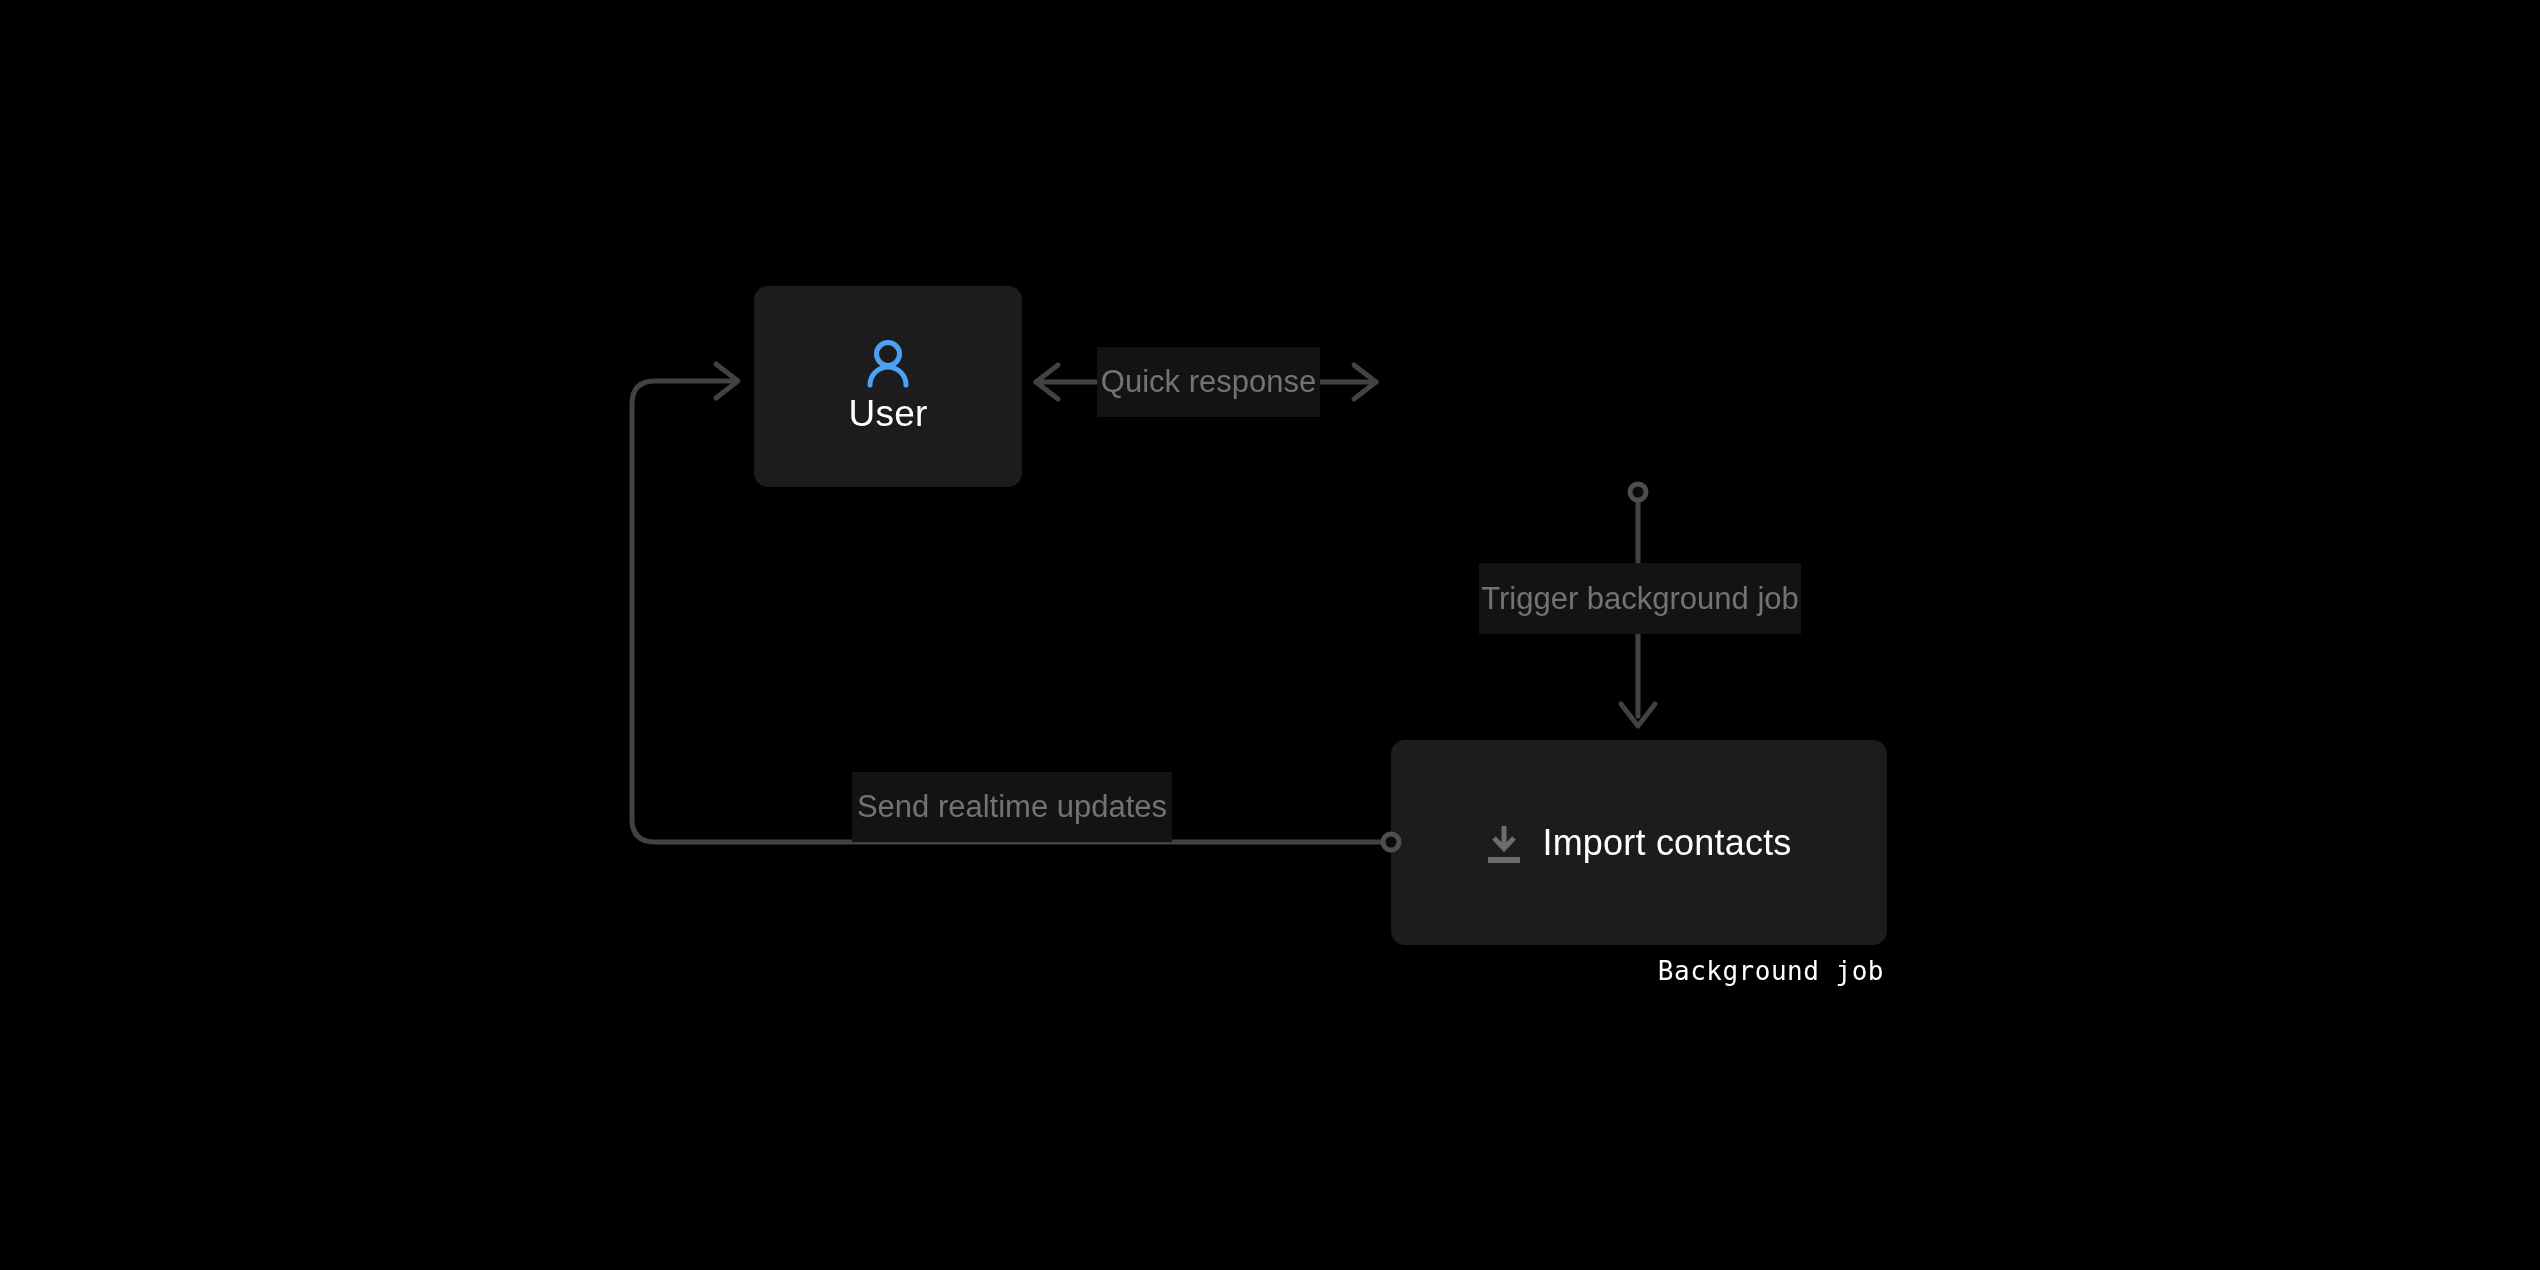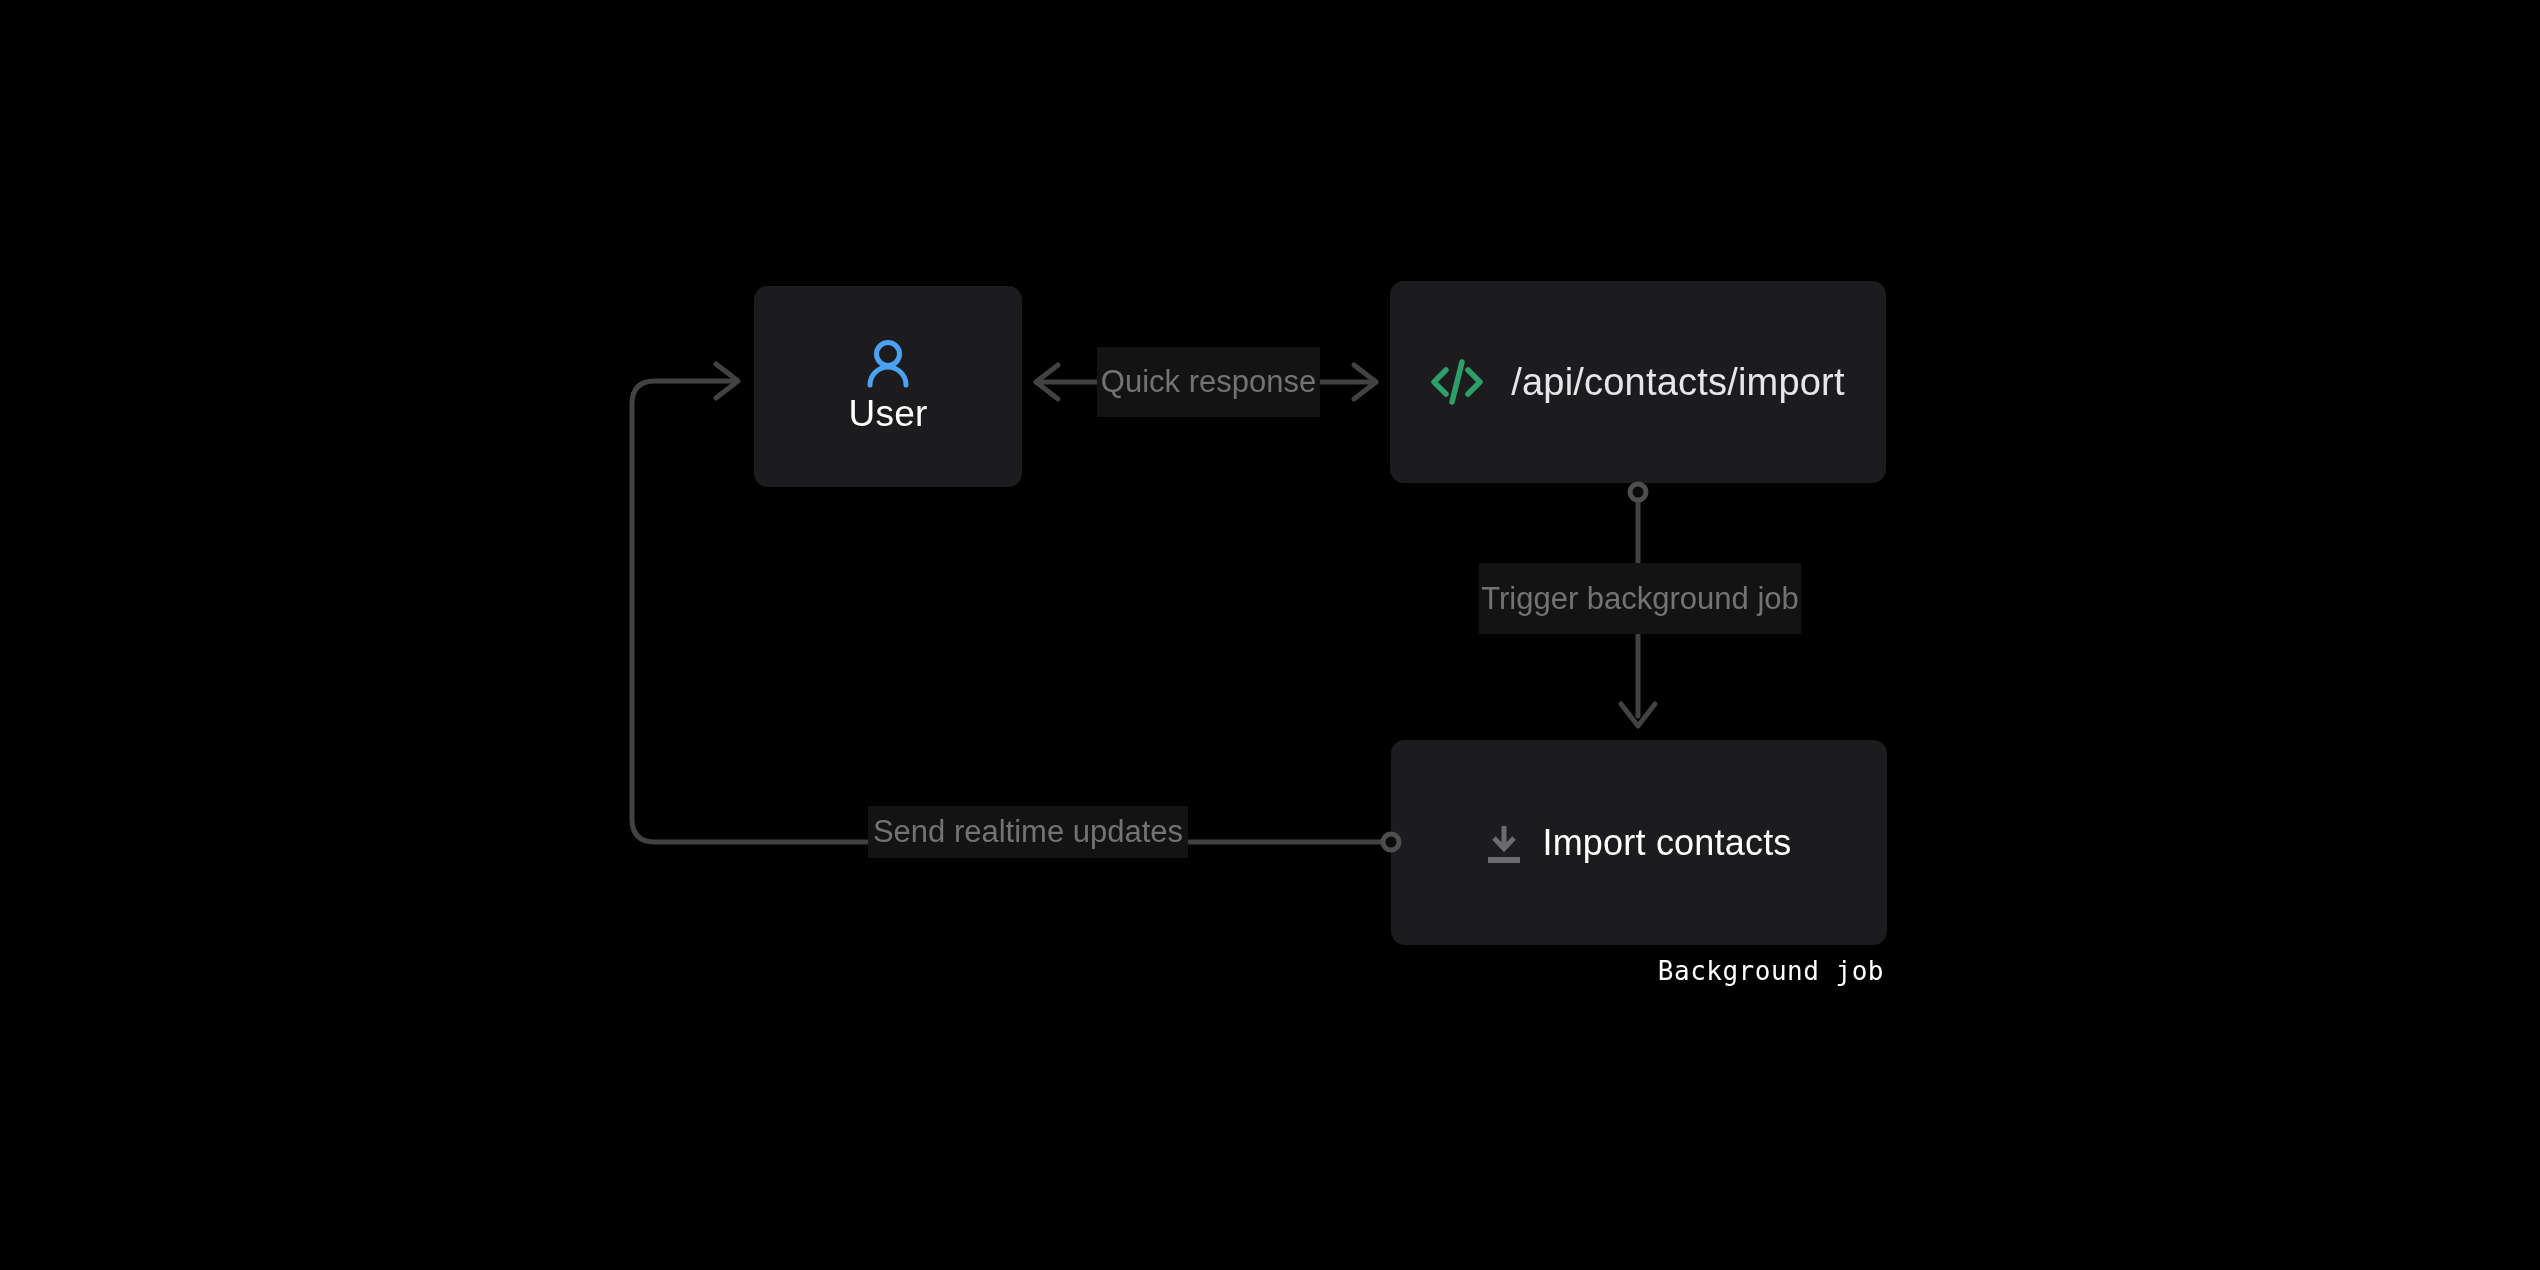"/api/contacts/import" div.node { html: <div> <span> <svg> <path></path> <path></path> <path></path> </svg> </span> <span>/api/contacts/import</span> </div> -> none }
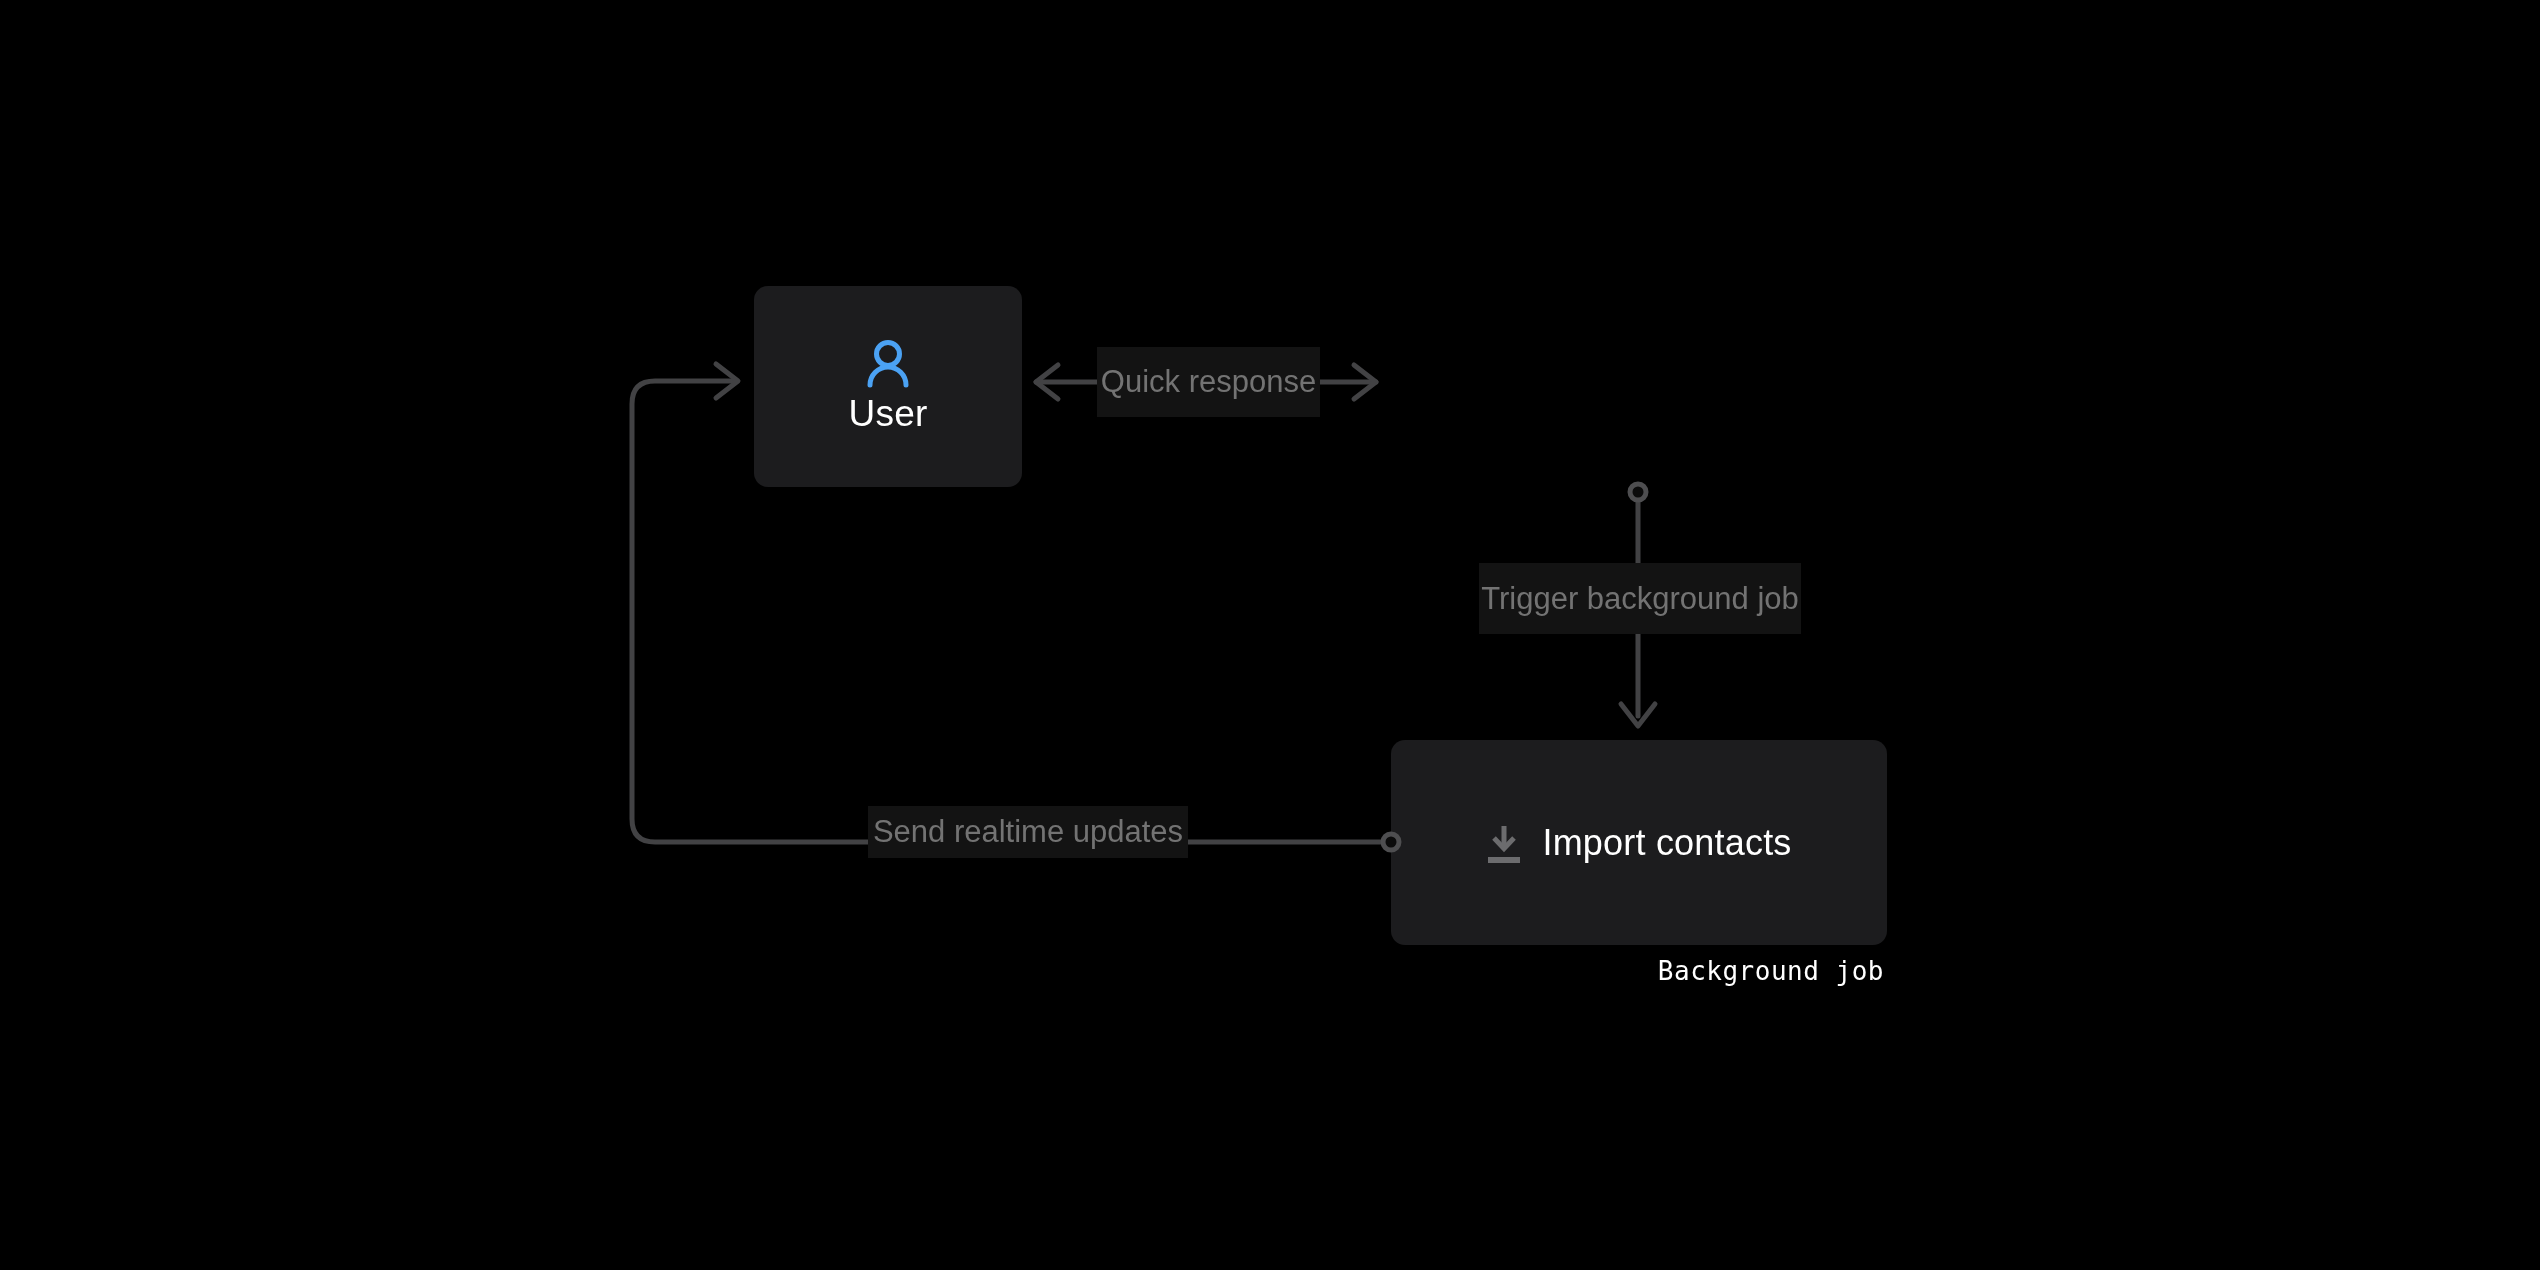"Send realtime updates" #send-label { height: 52px -> 70px; margin-left: 16px -> none; top: 806px -> 772px }
